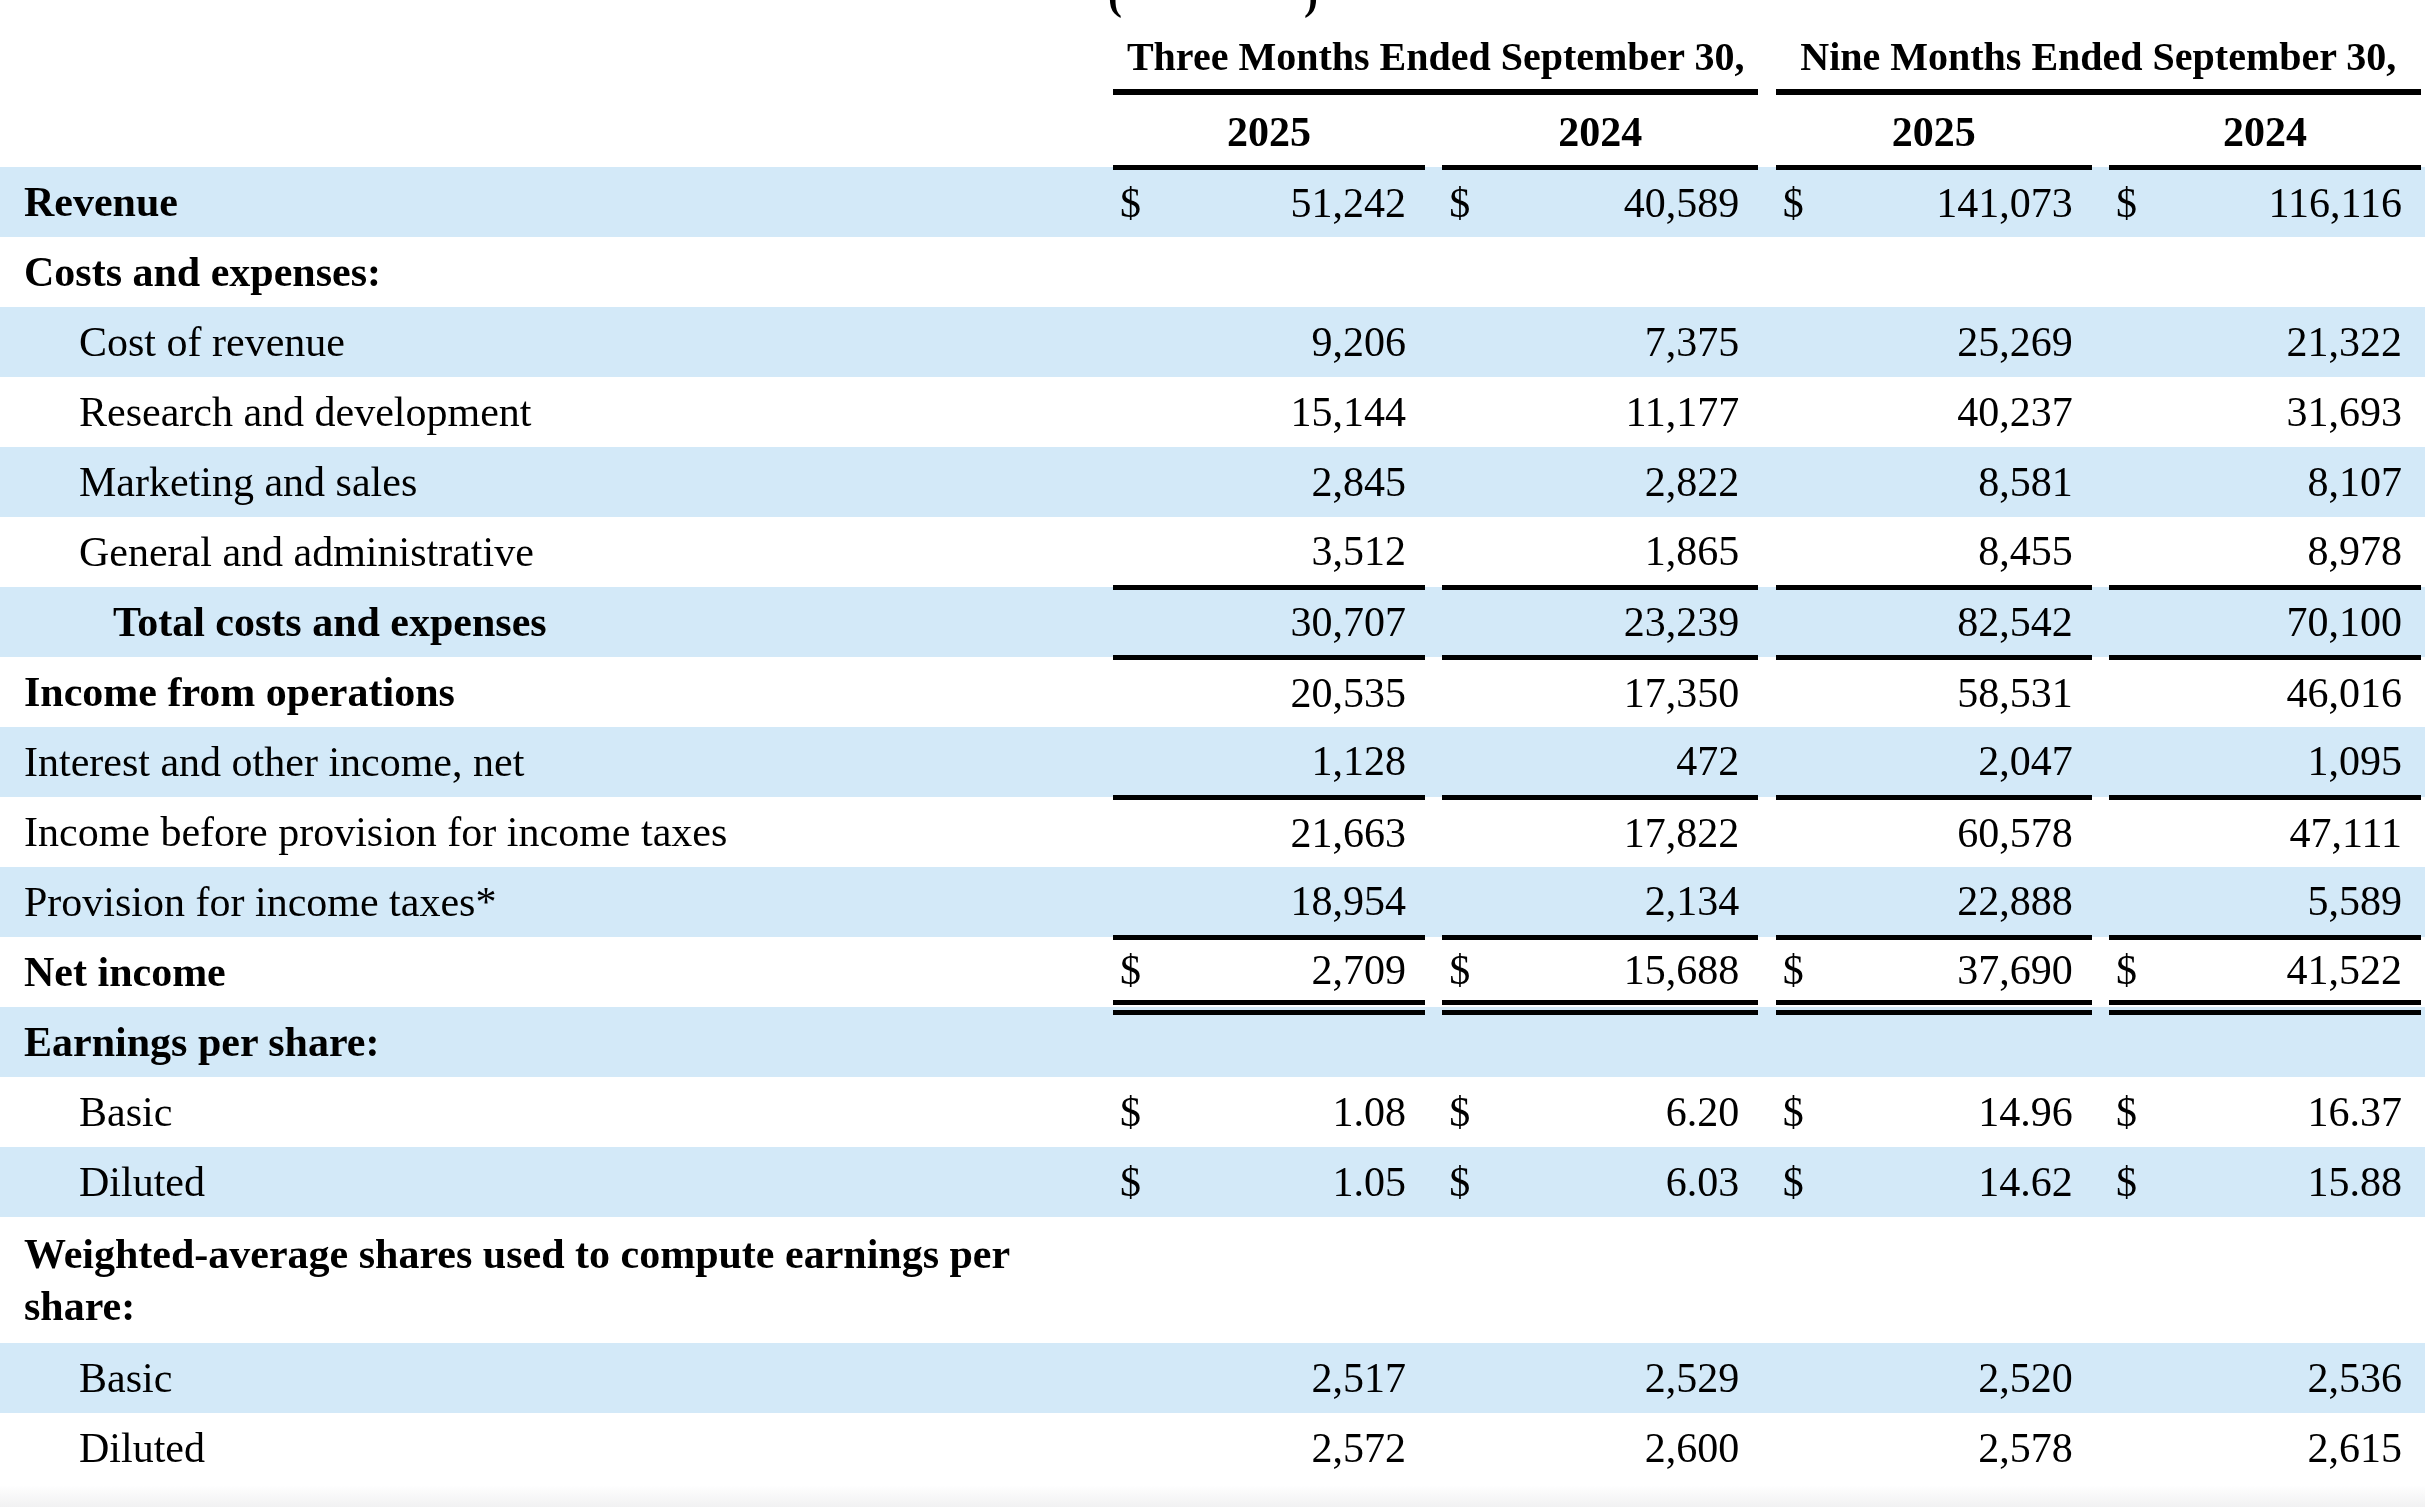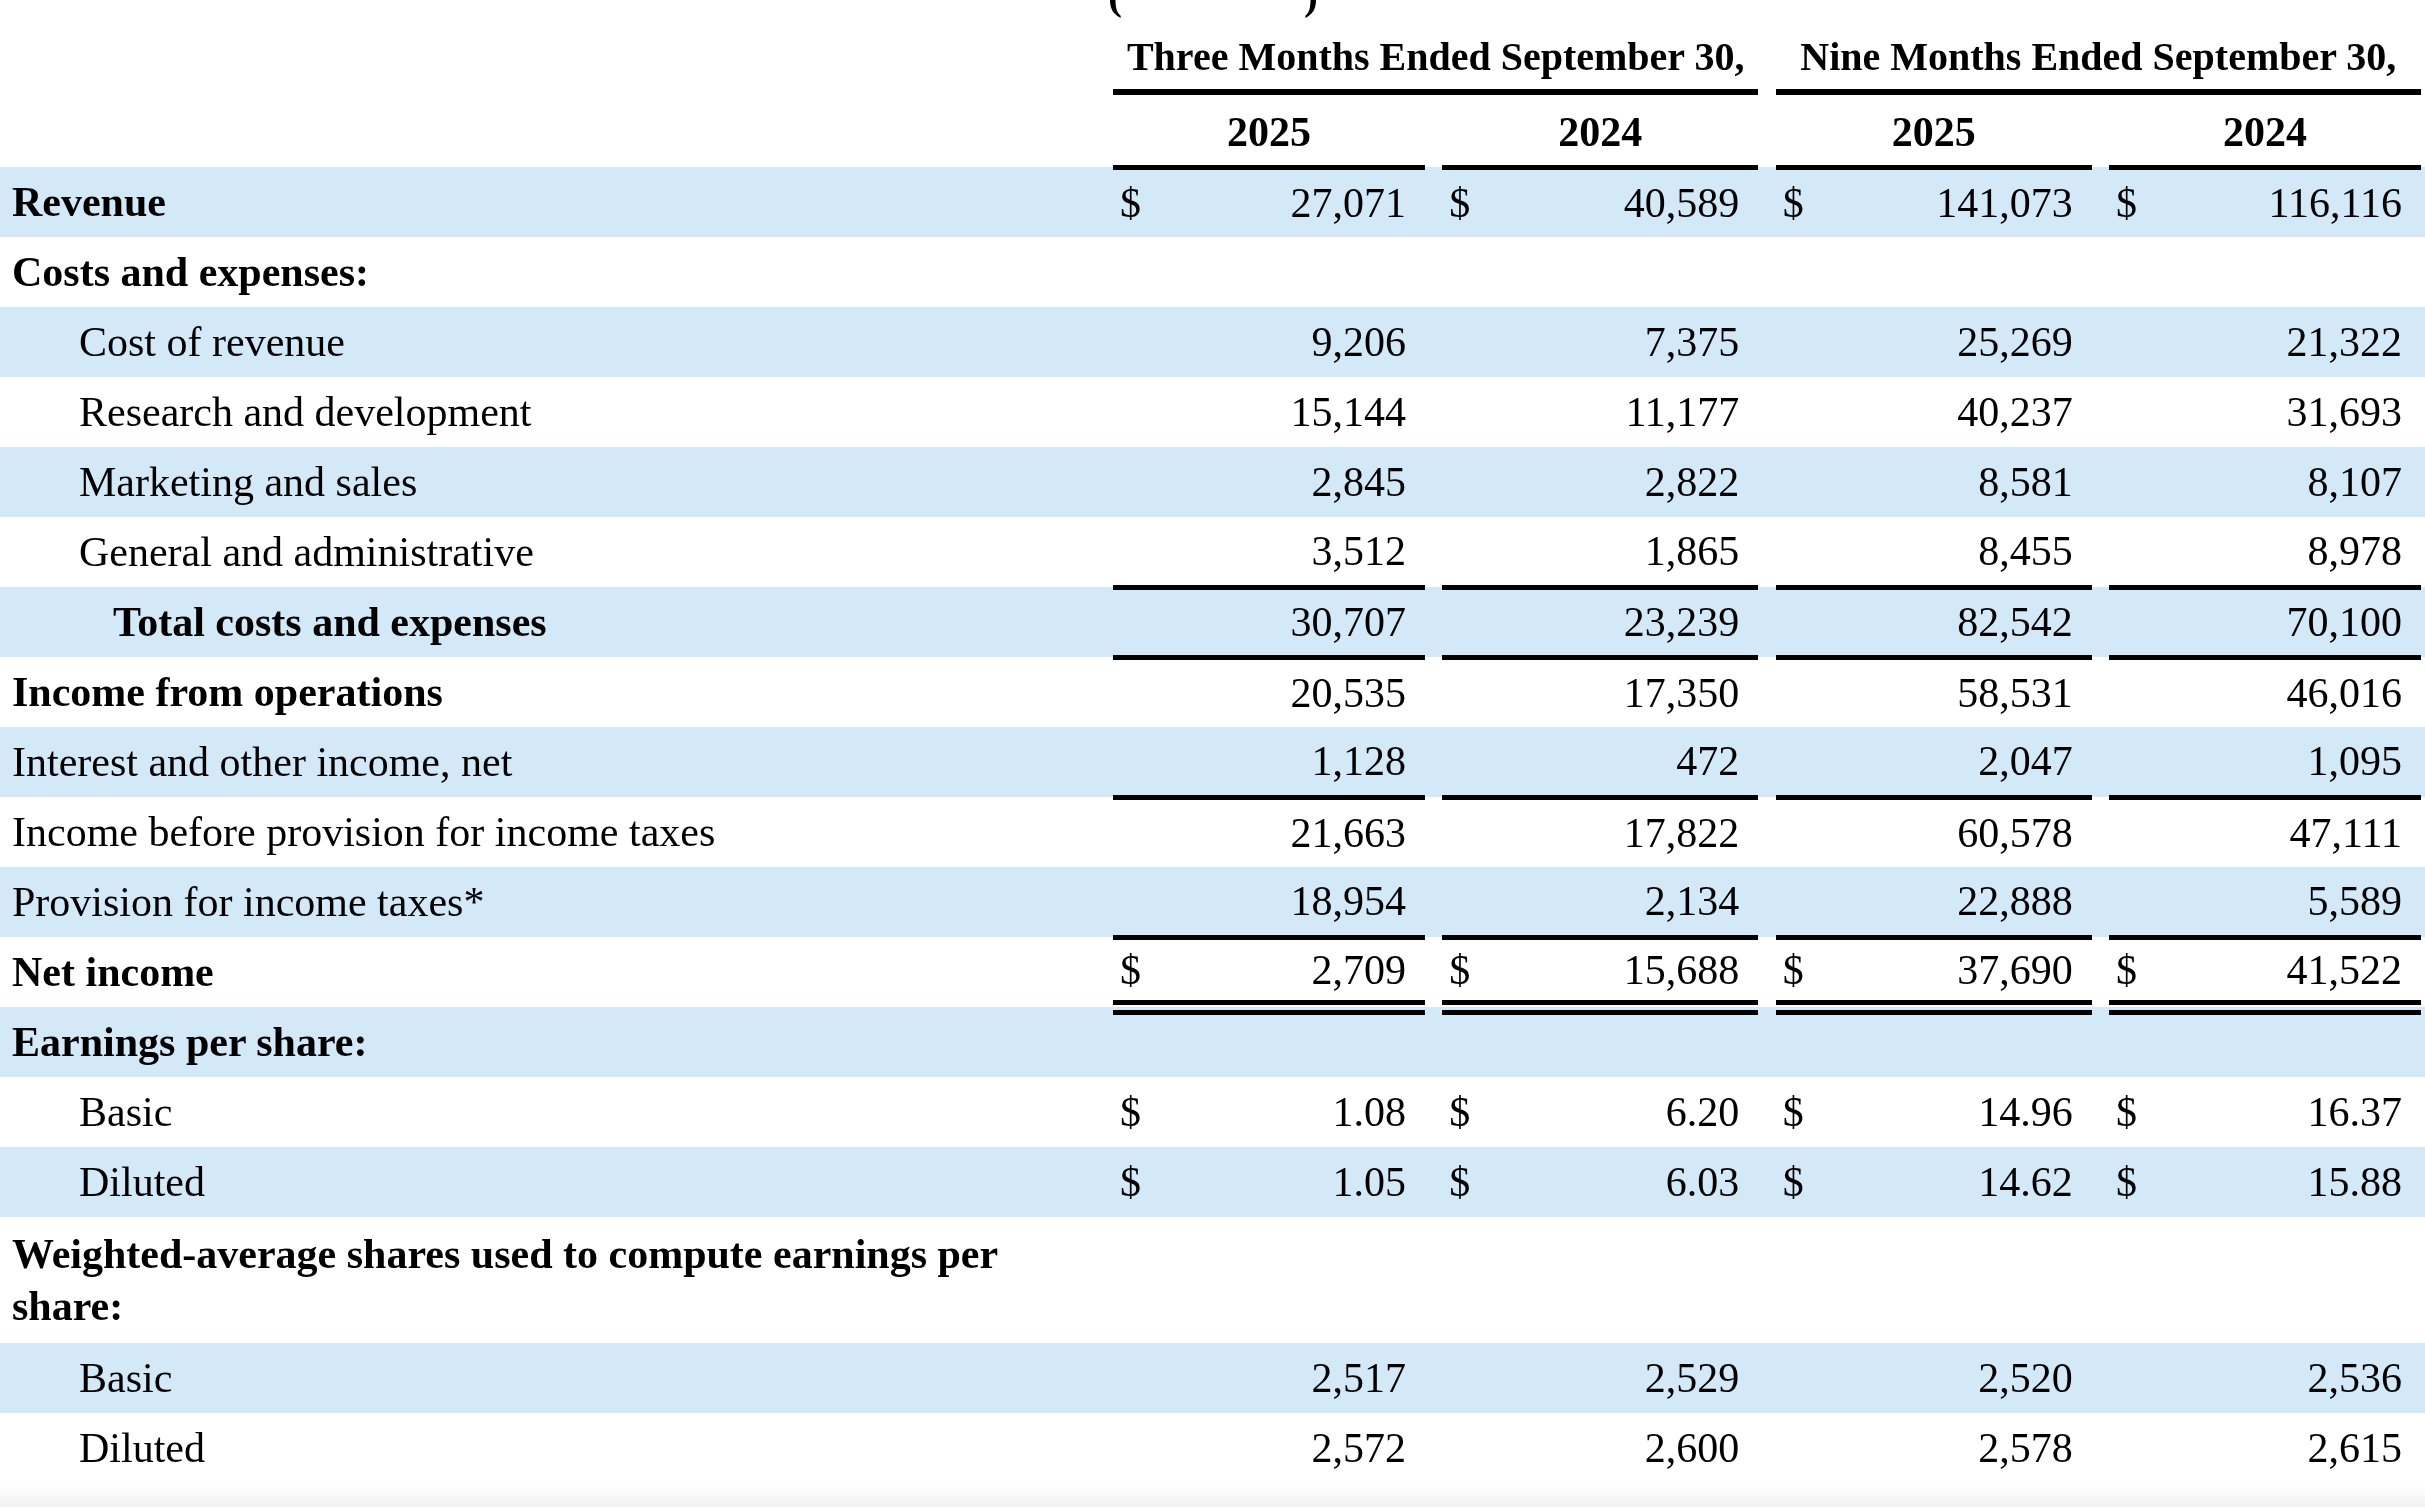"Revenue" .label { padding-left: 12px -> 24px }
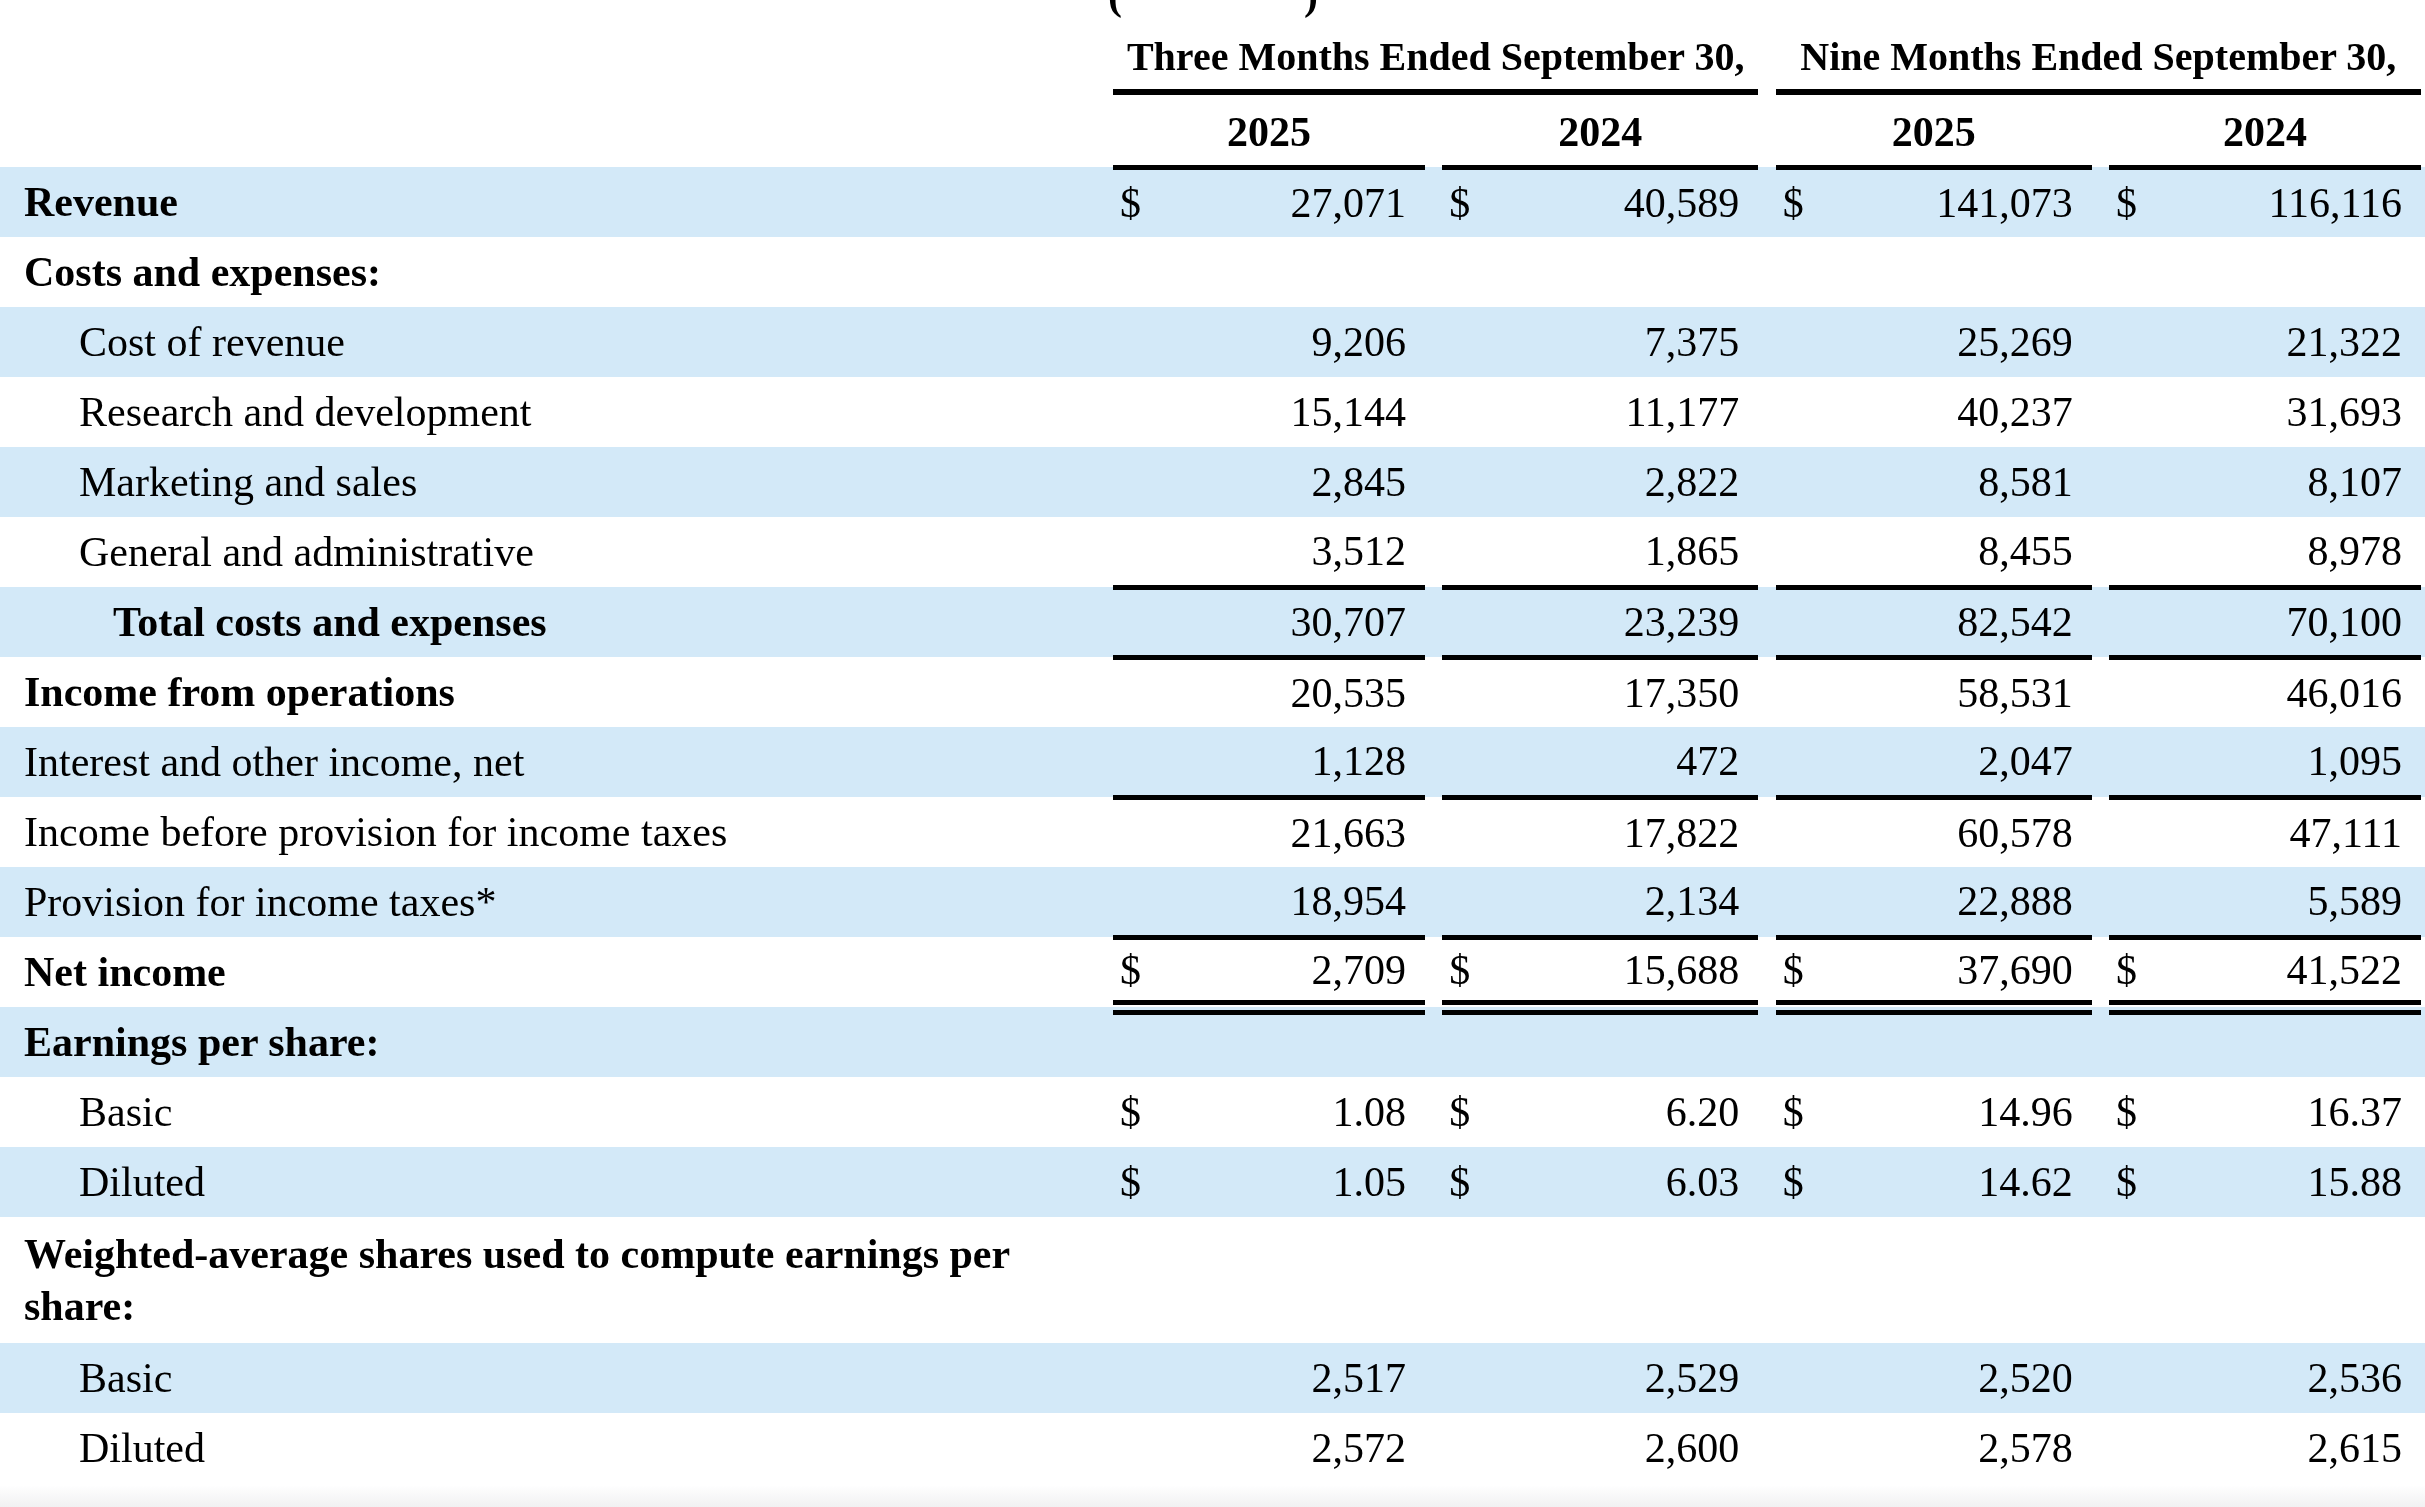"27,071" td.num { text: 27,071 -> 51,242 }
